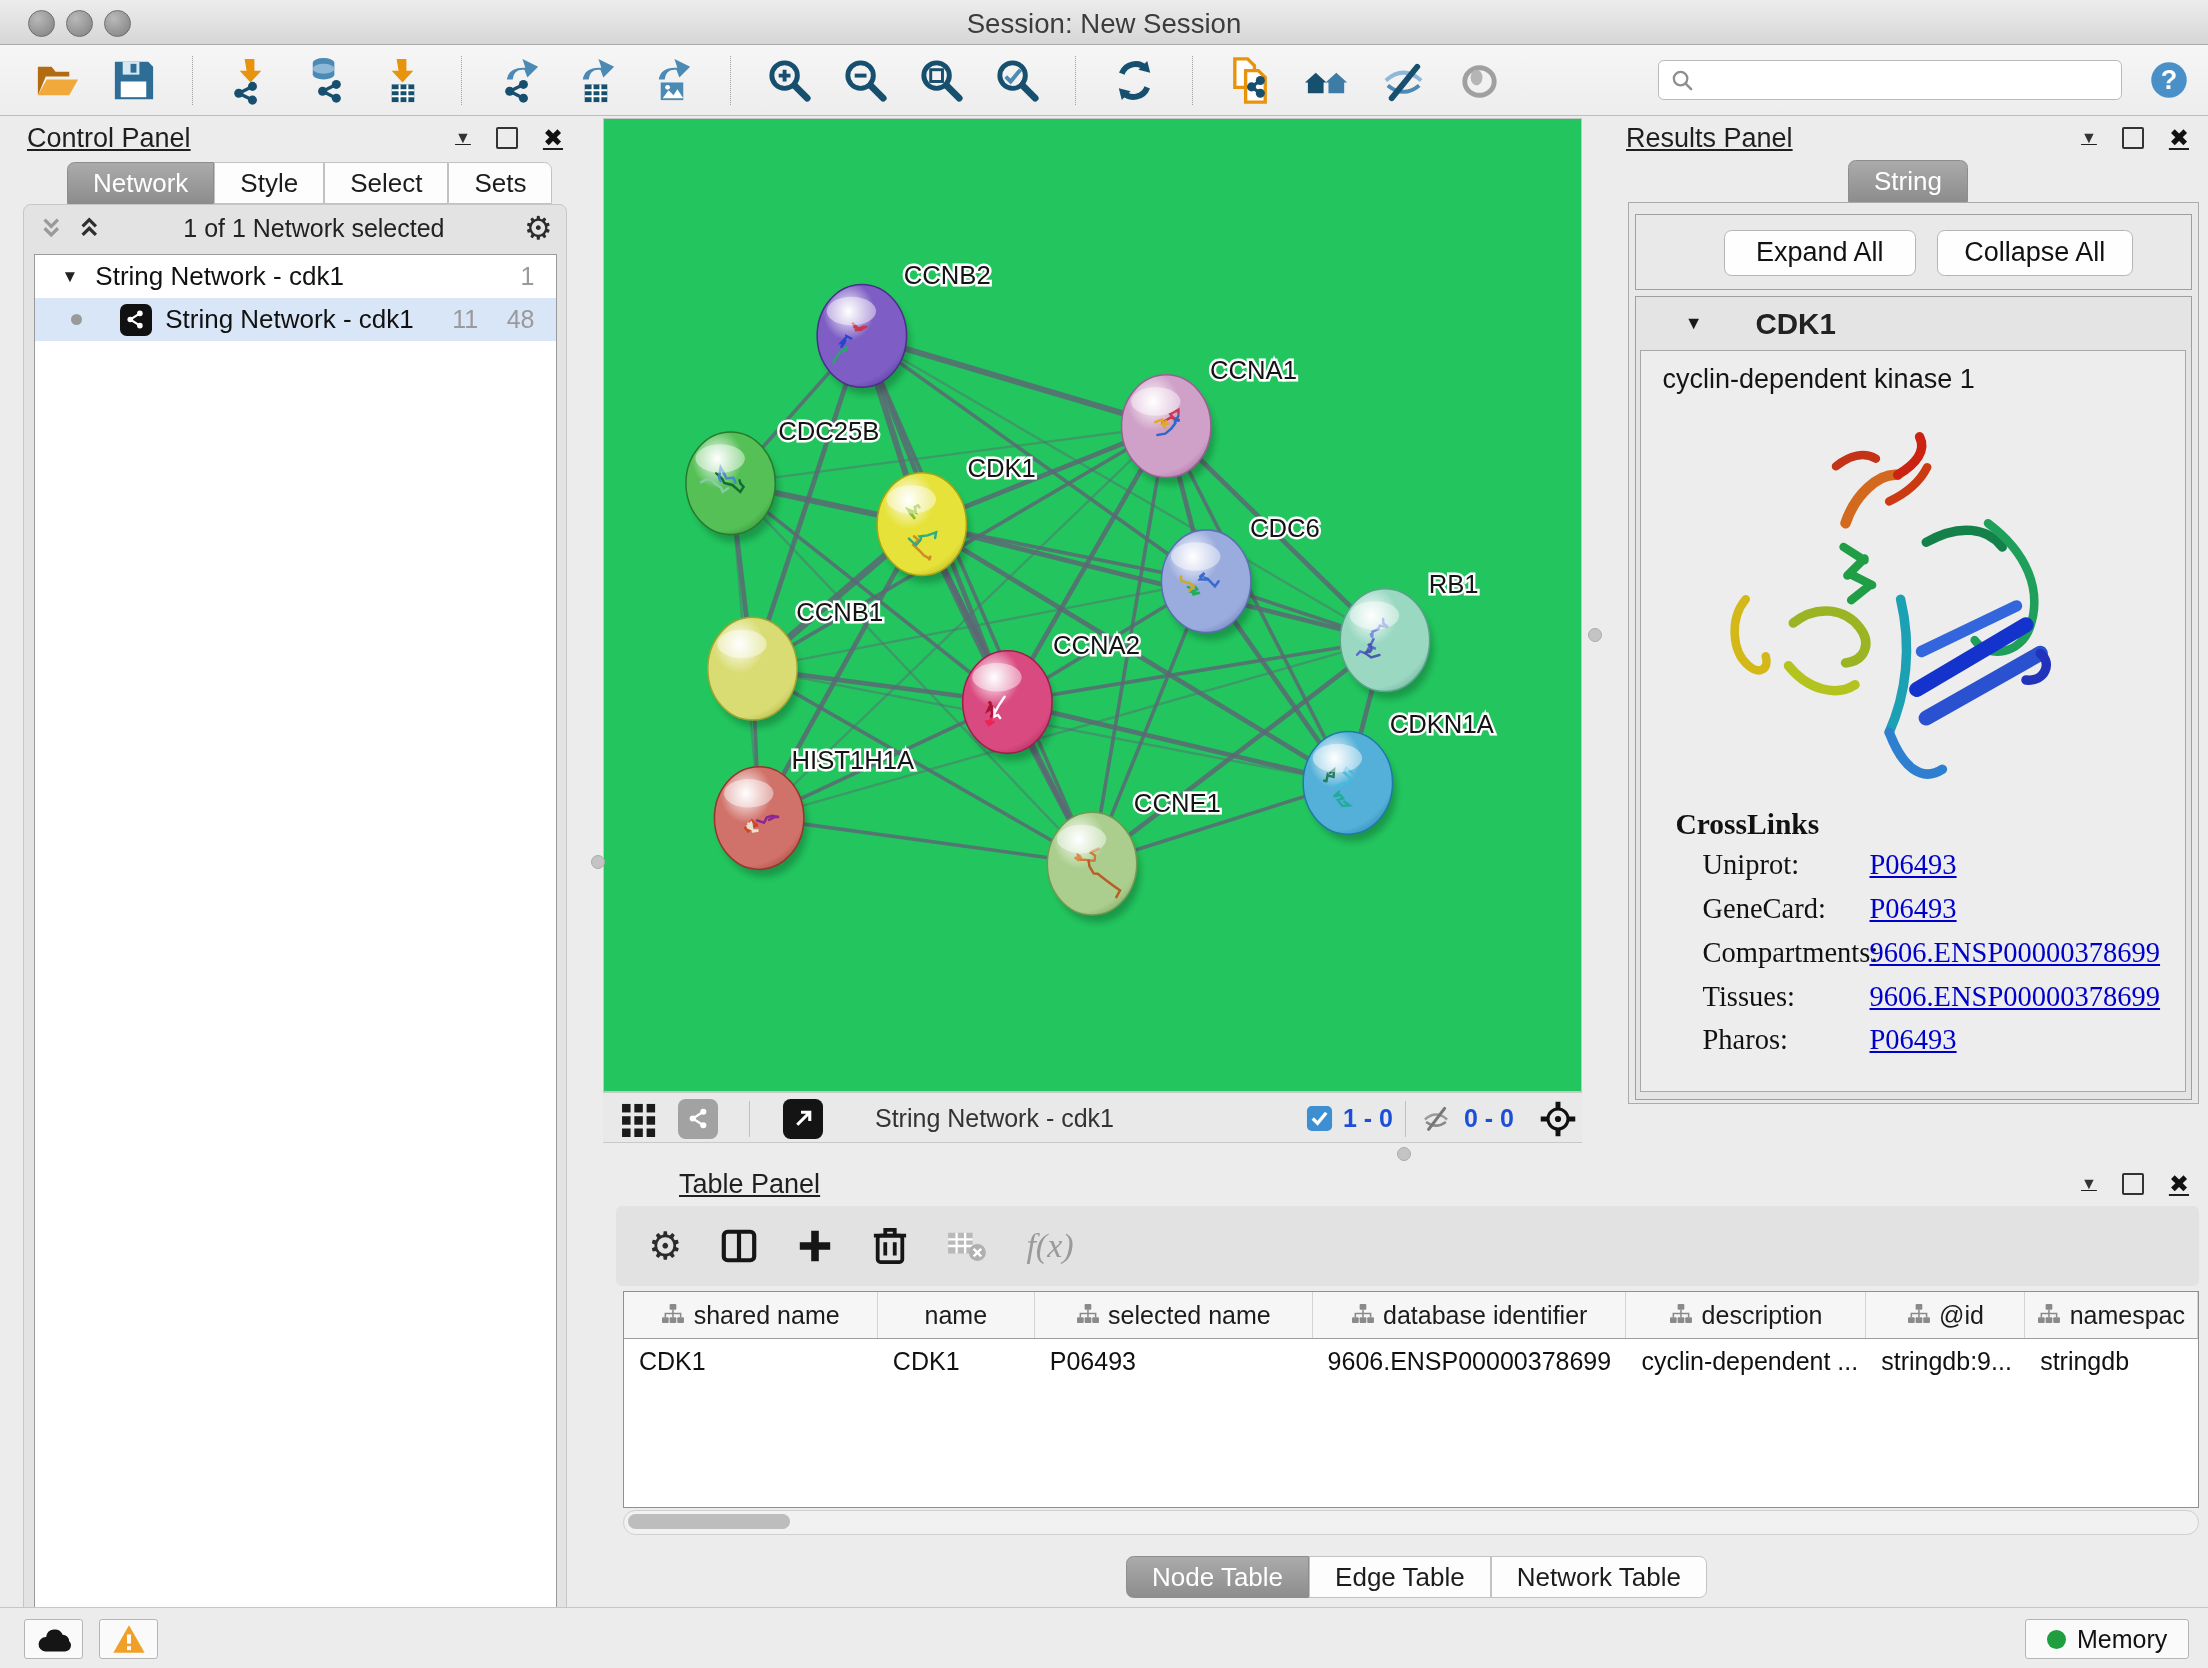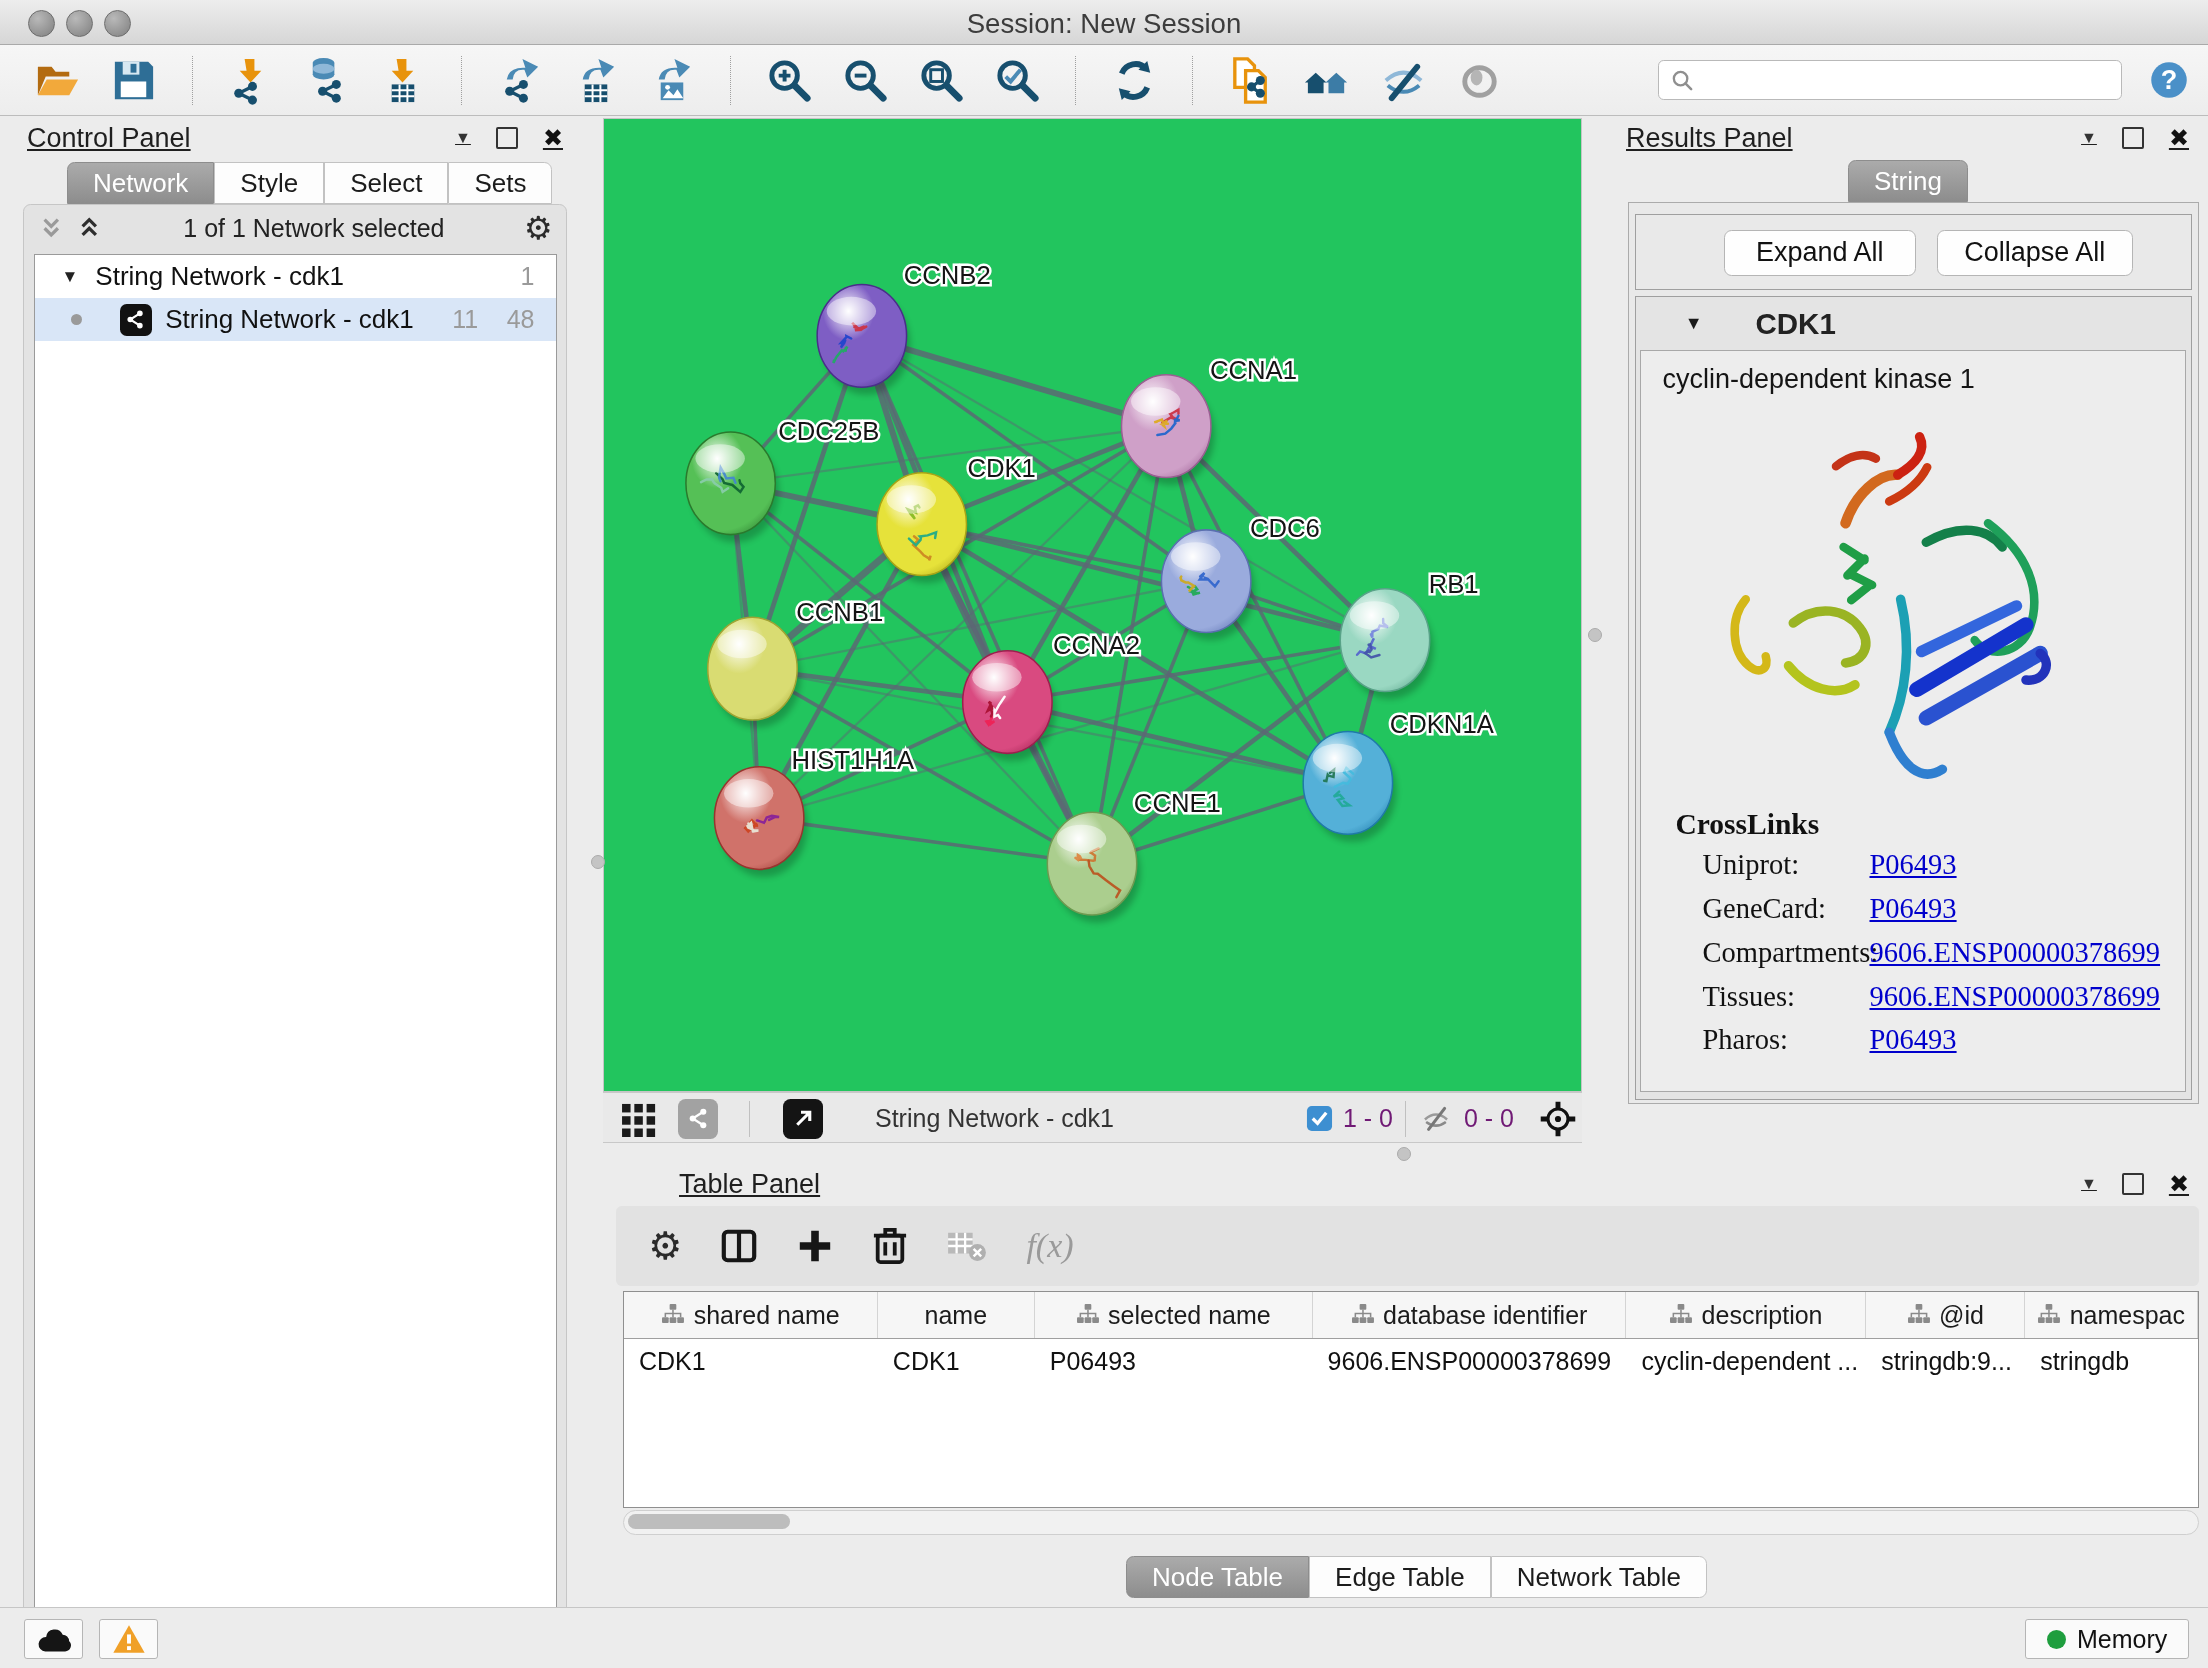"1 - 0" .nbnum { color: #701a75 -> #1d4ed8; font-weight: none -> bold }
